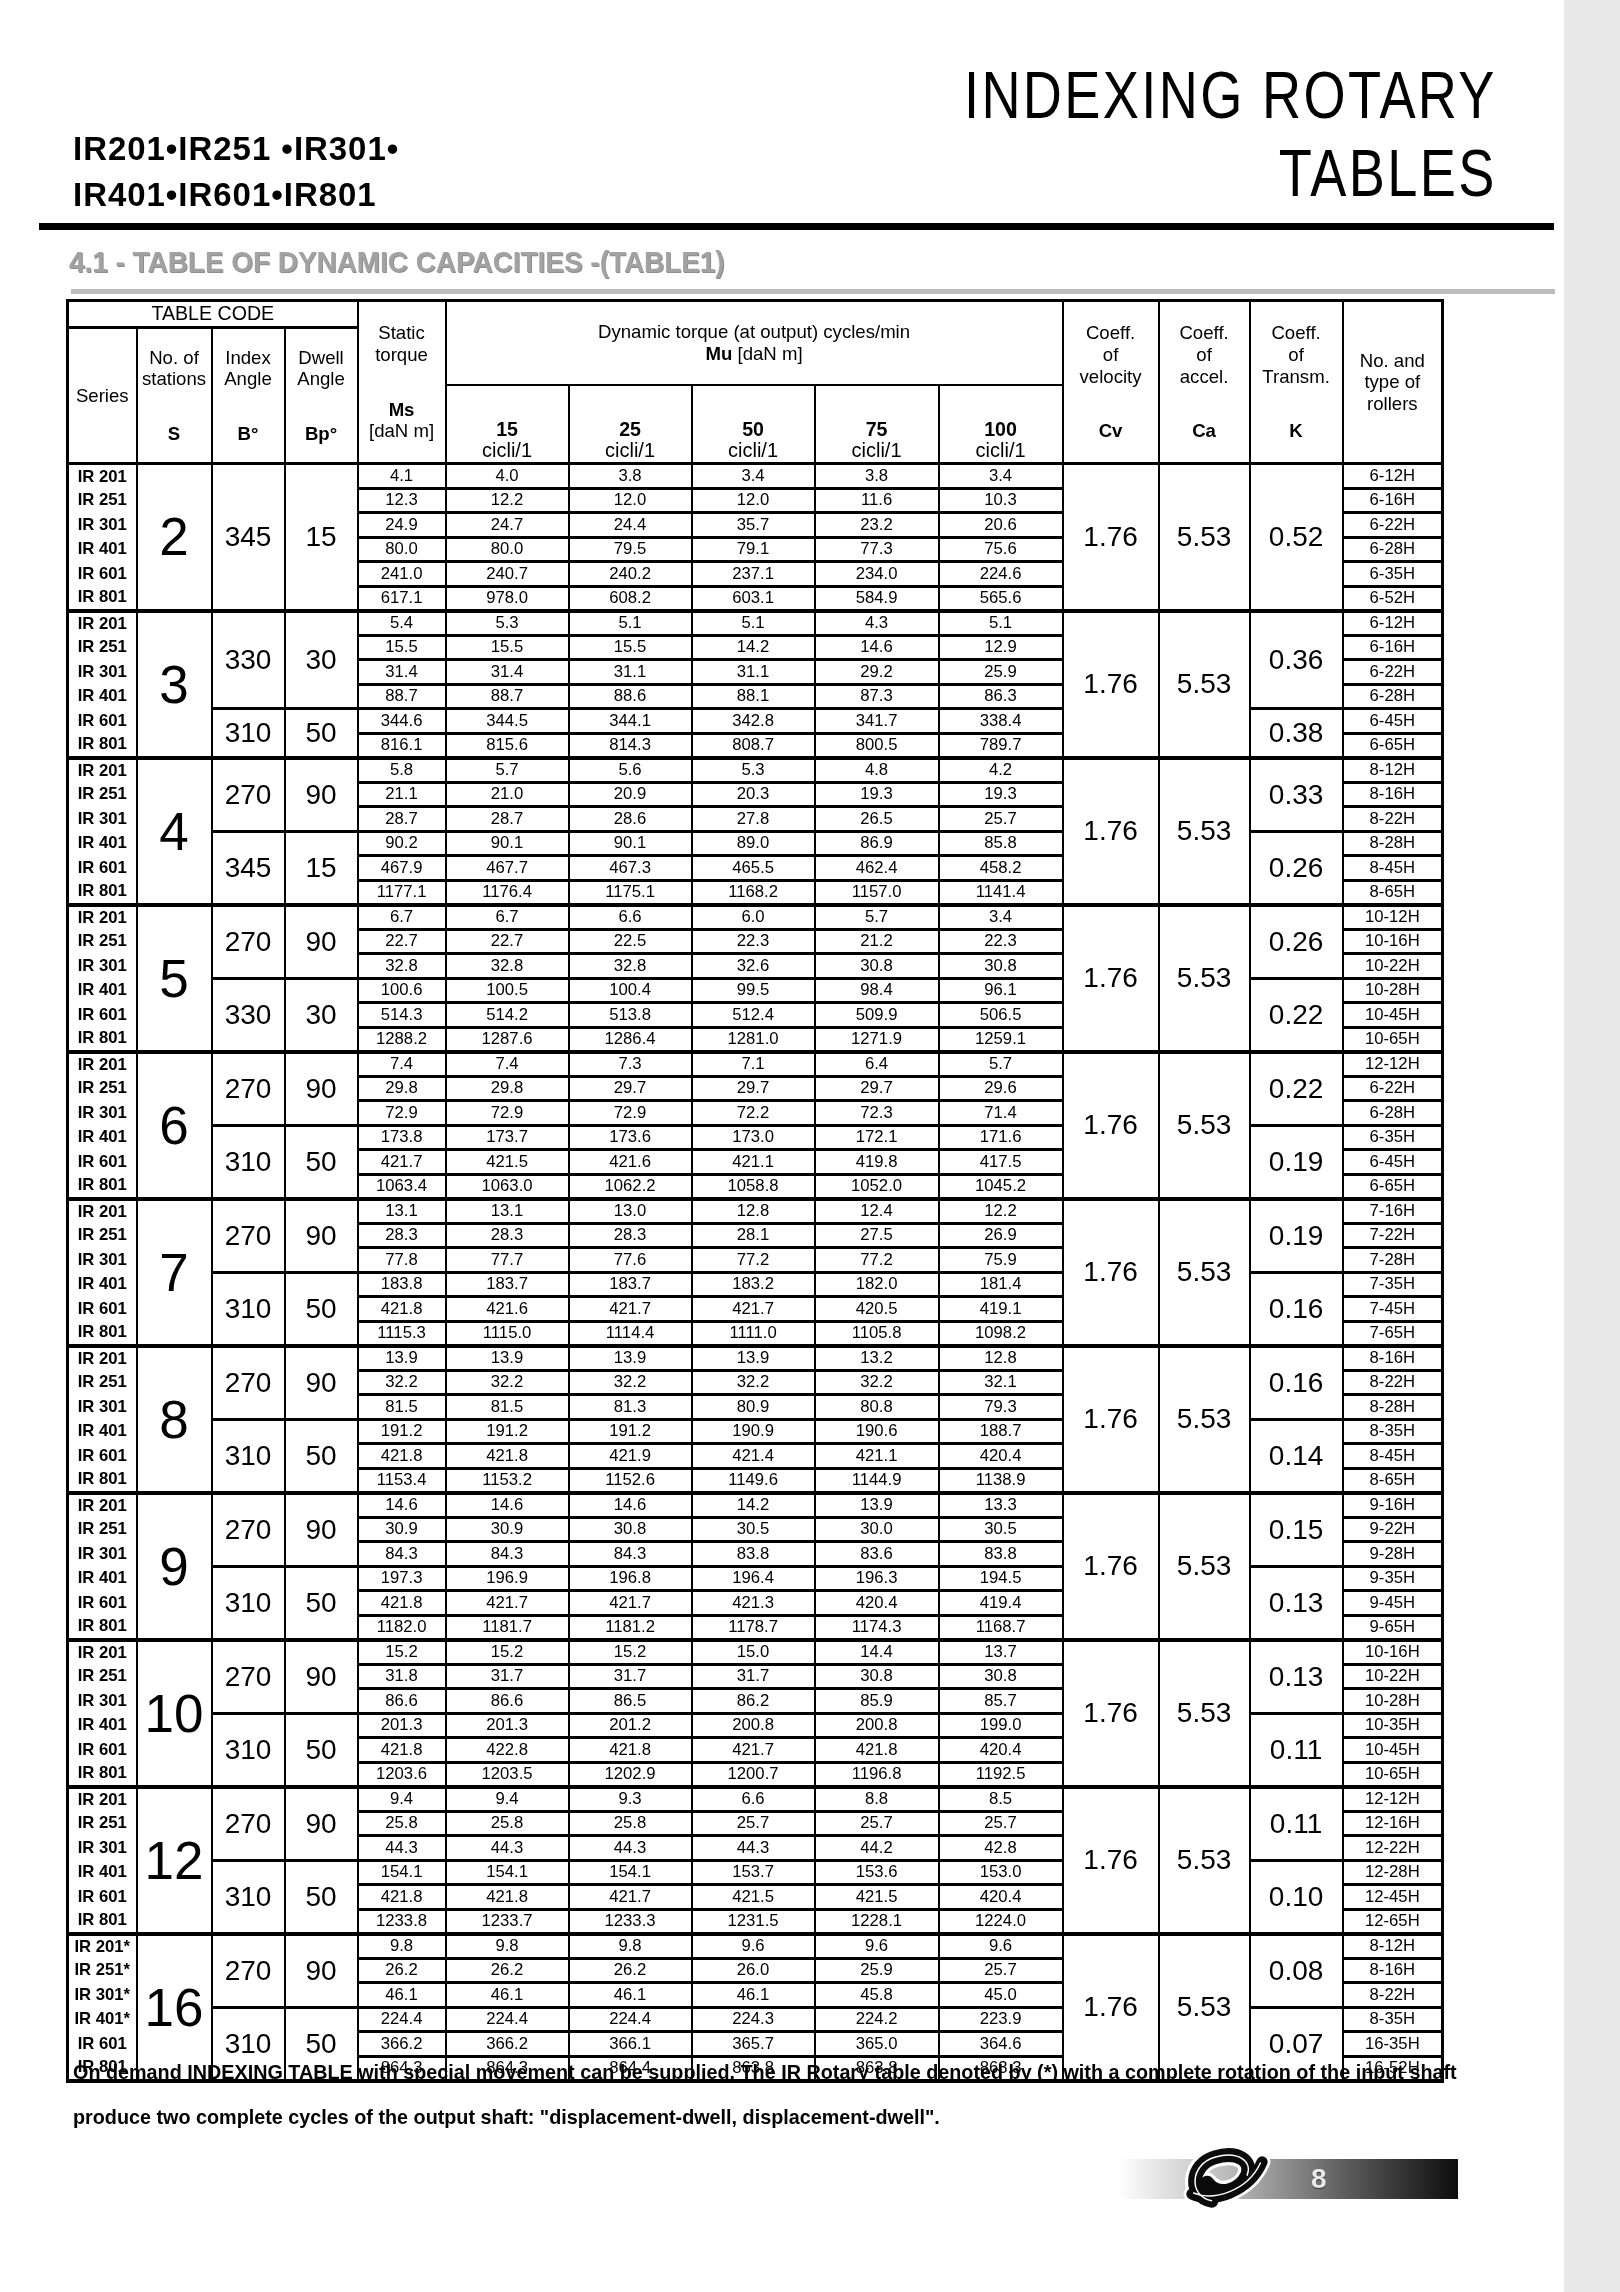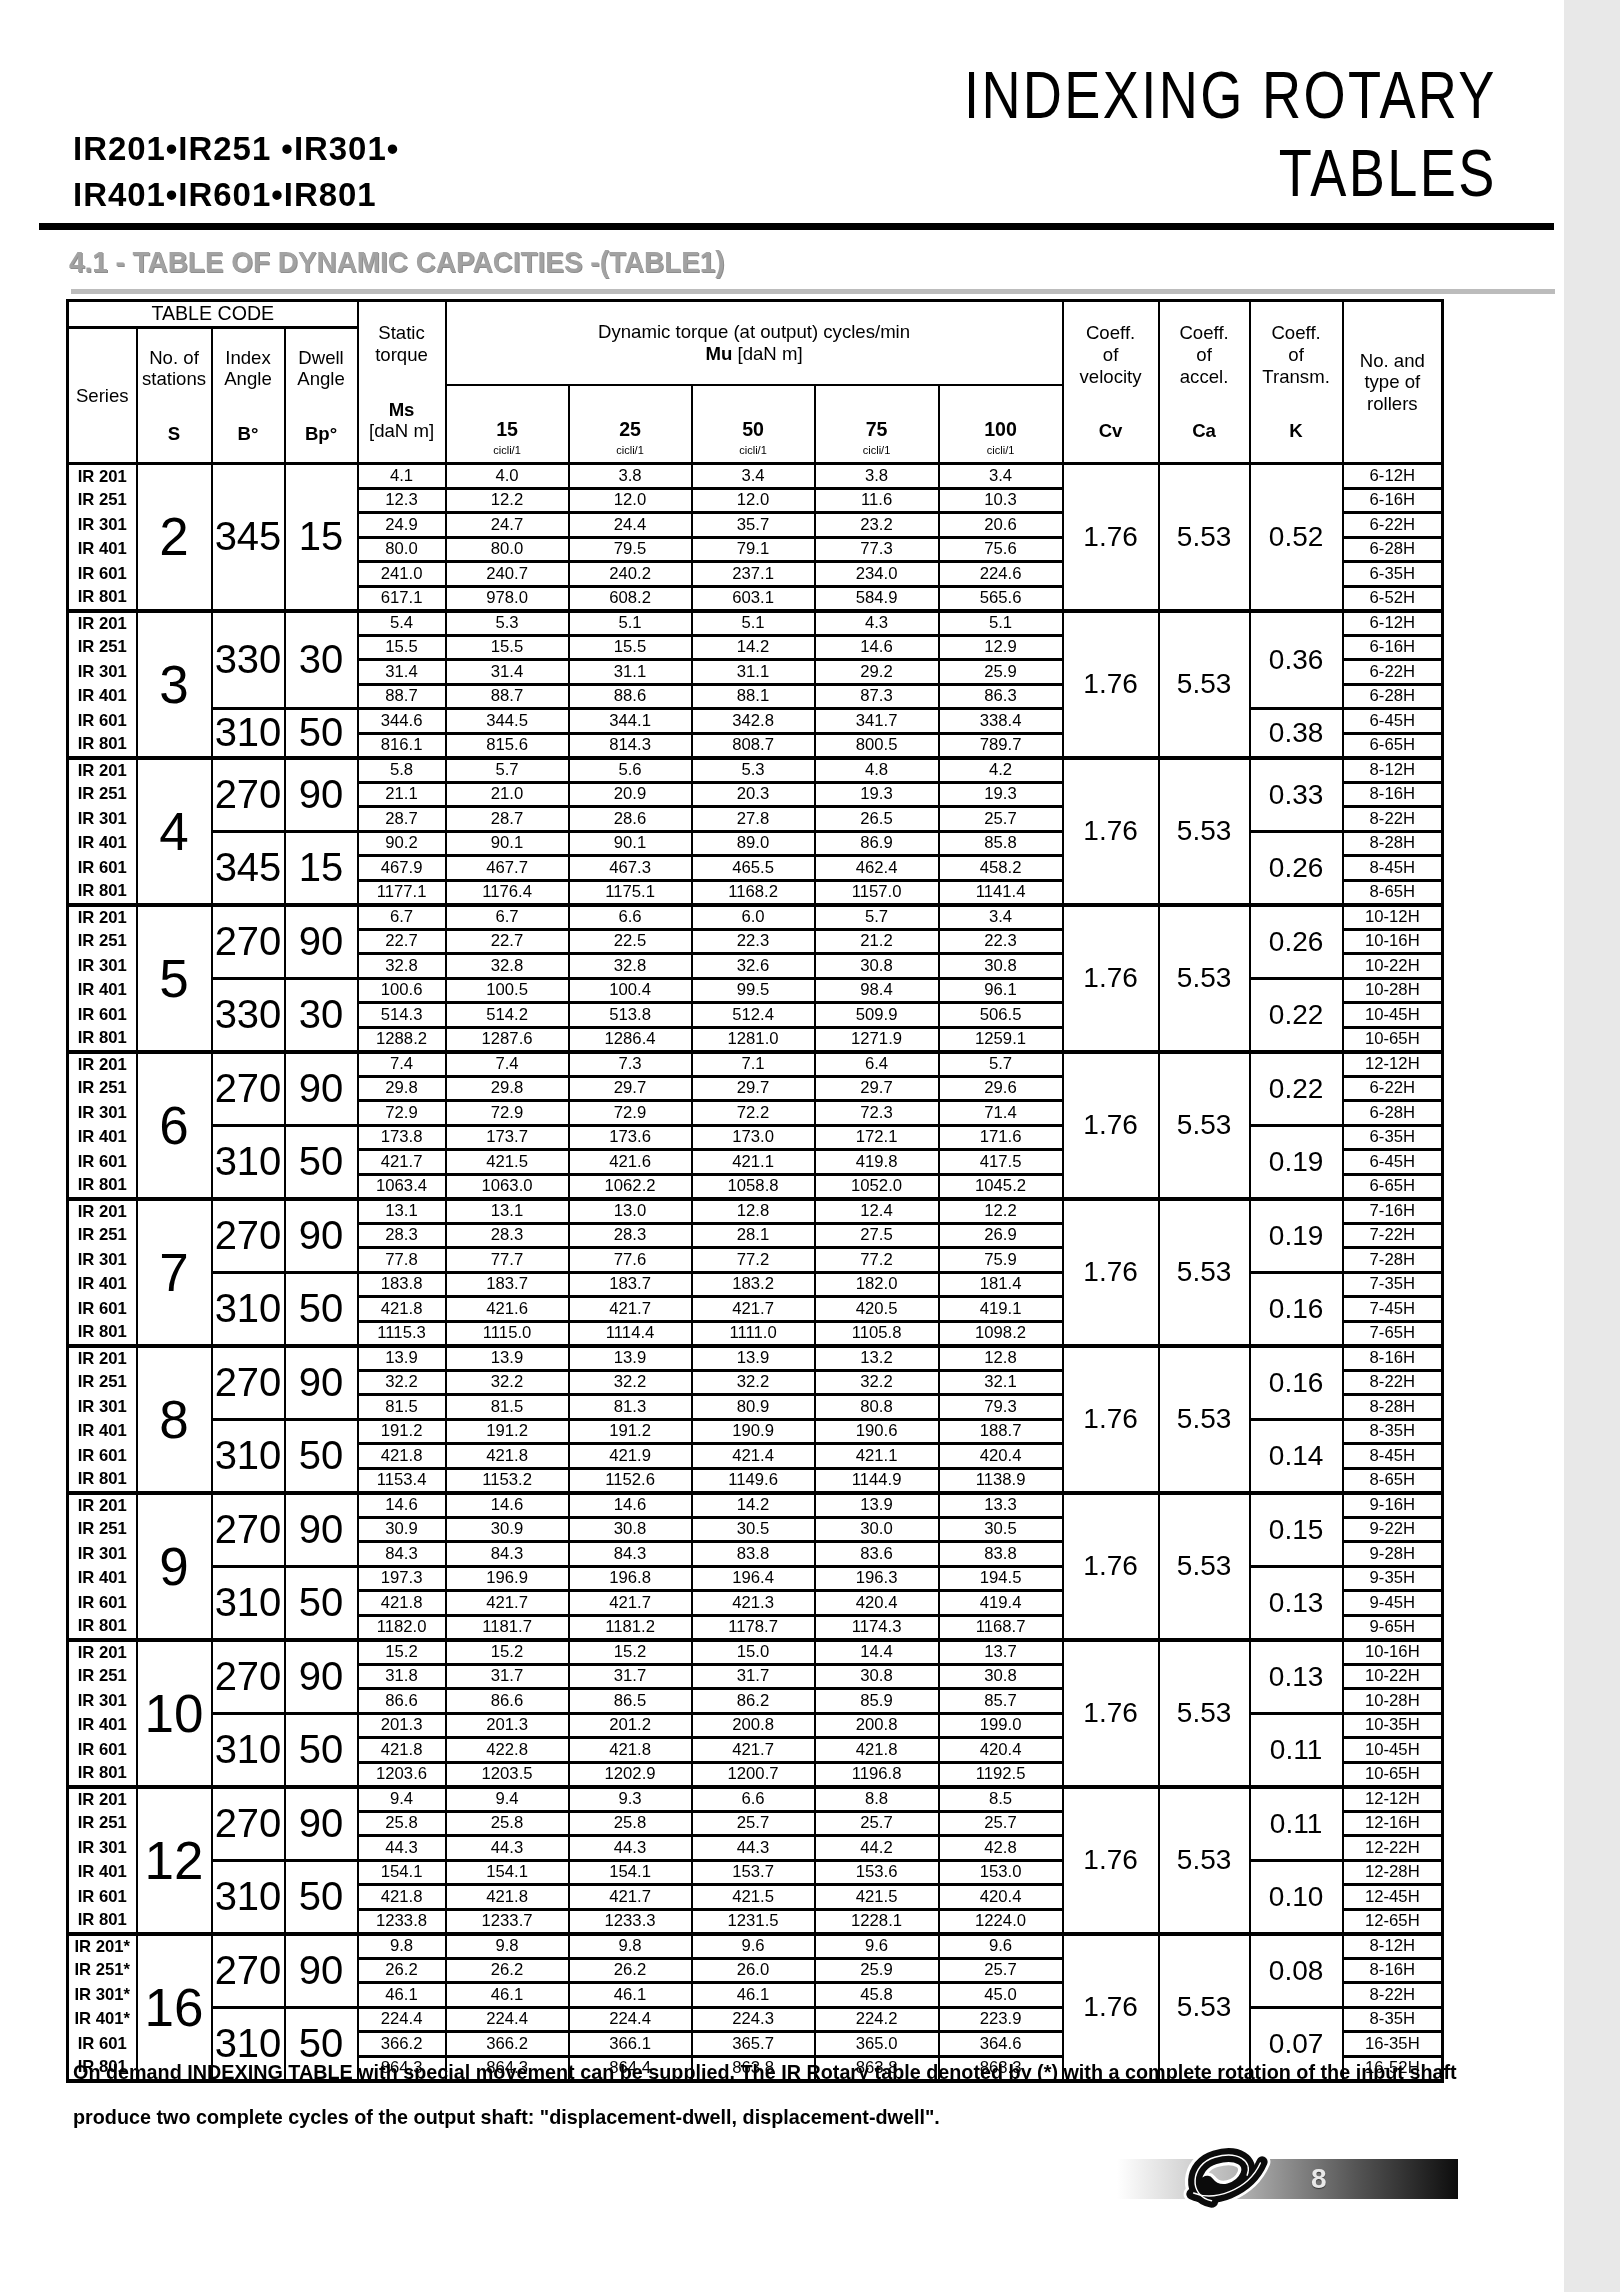"cicli/1" .cu { font-size: 11px -> 20px }
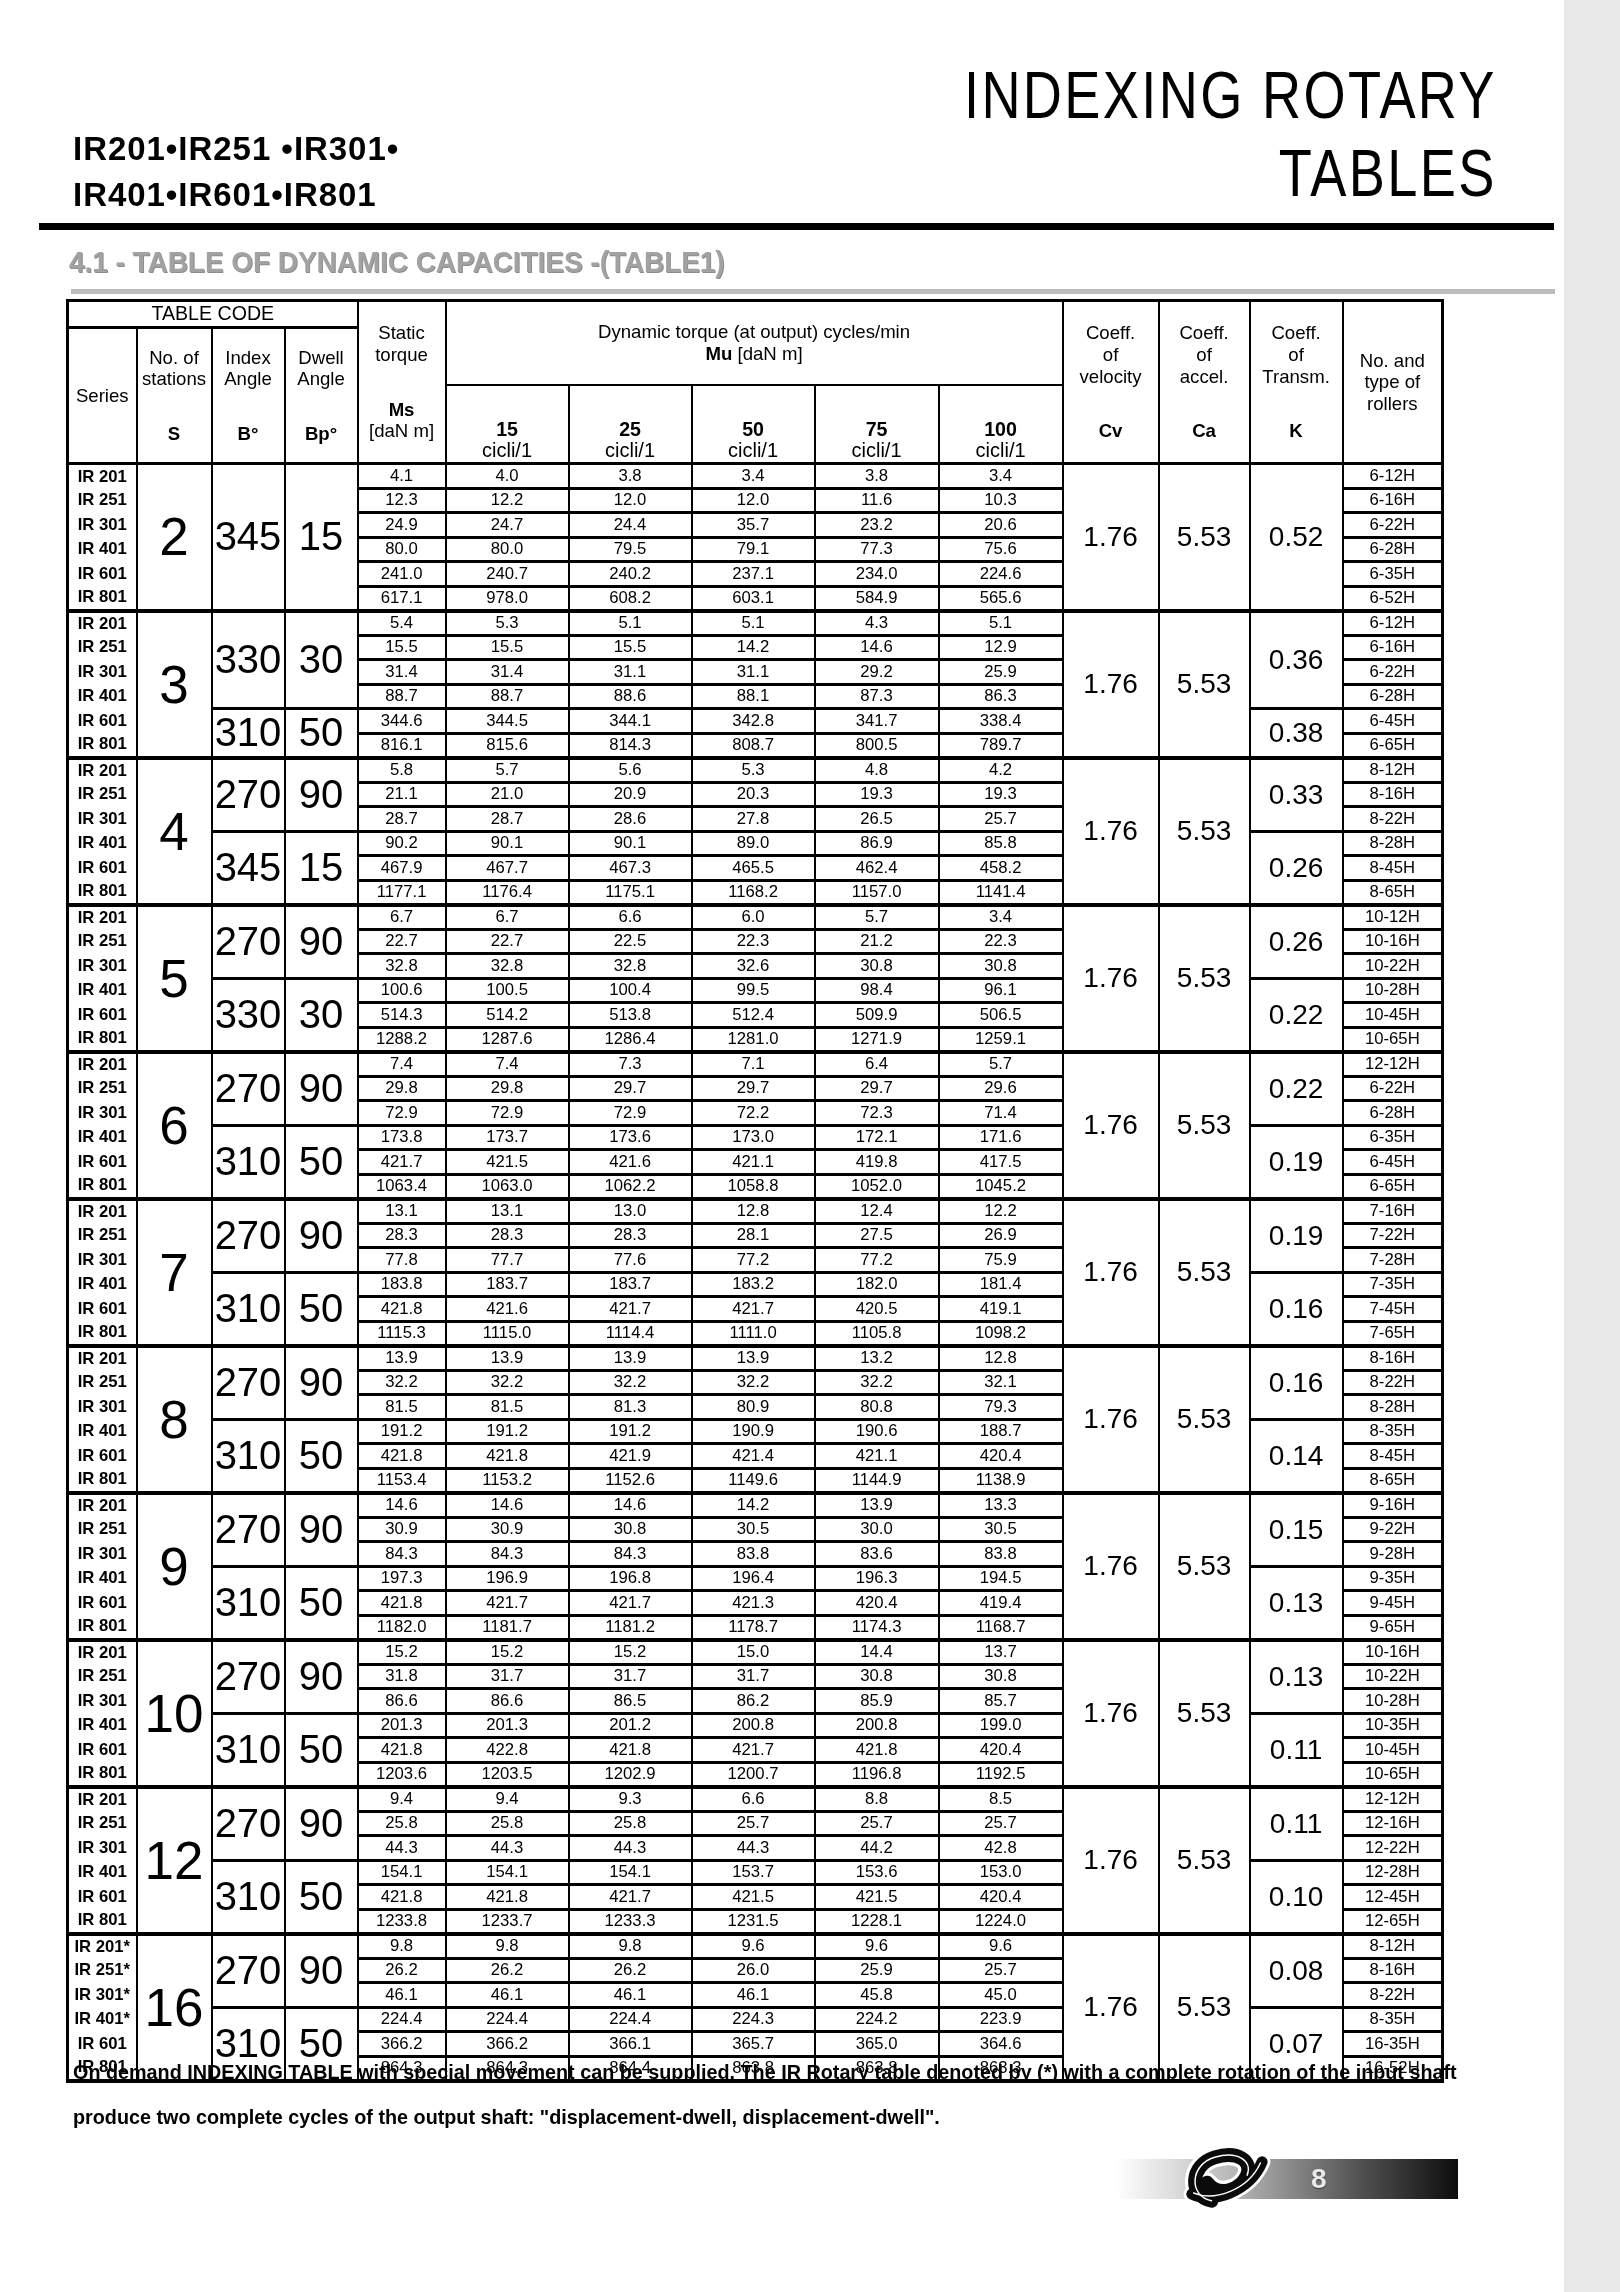"345" .angle { font-size: 40px -> 28px }
